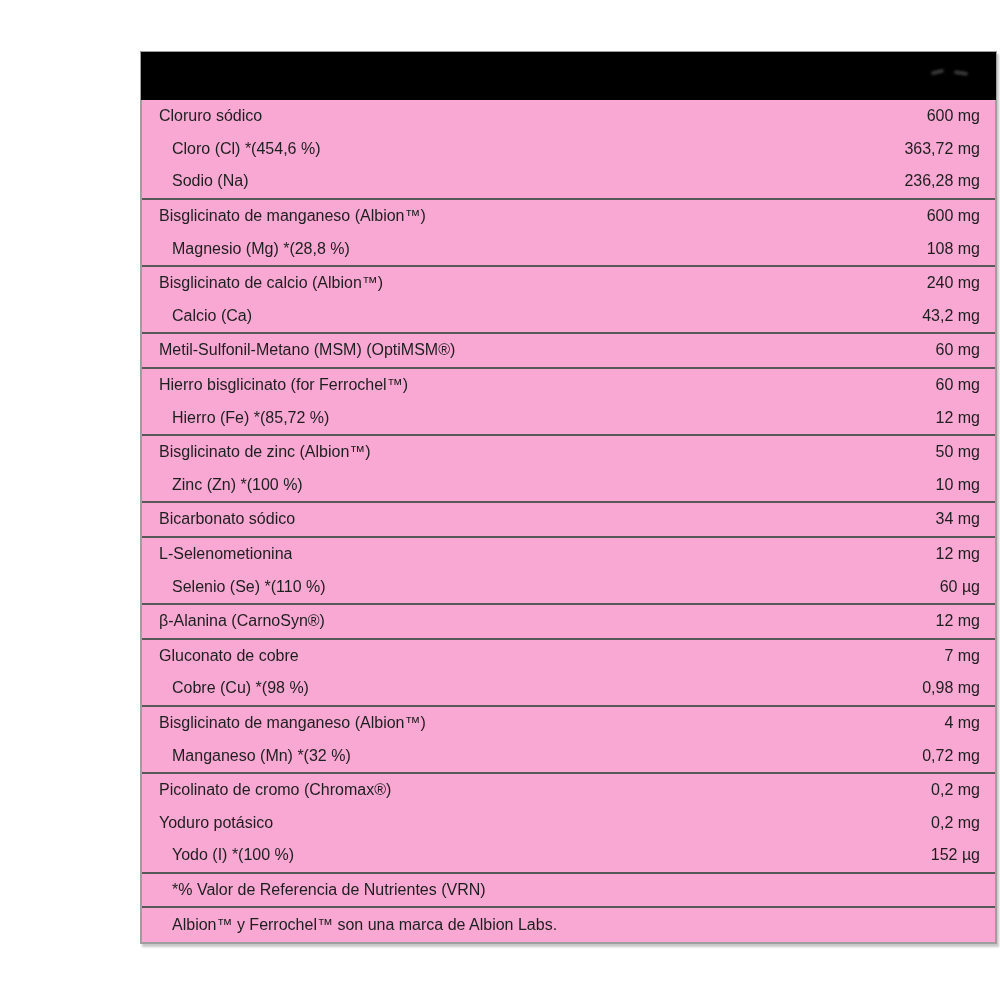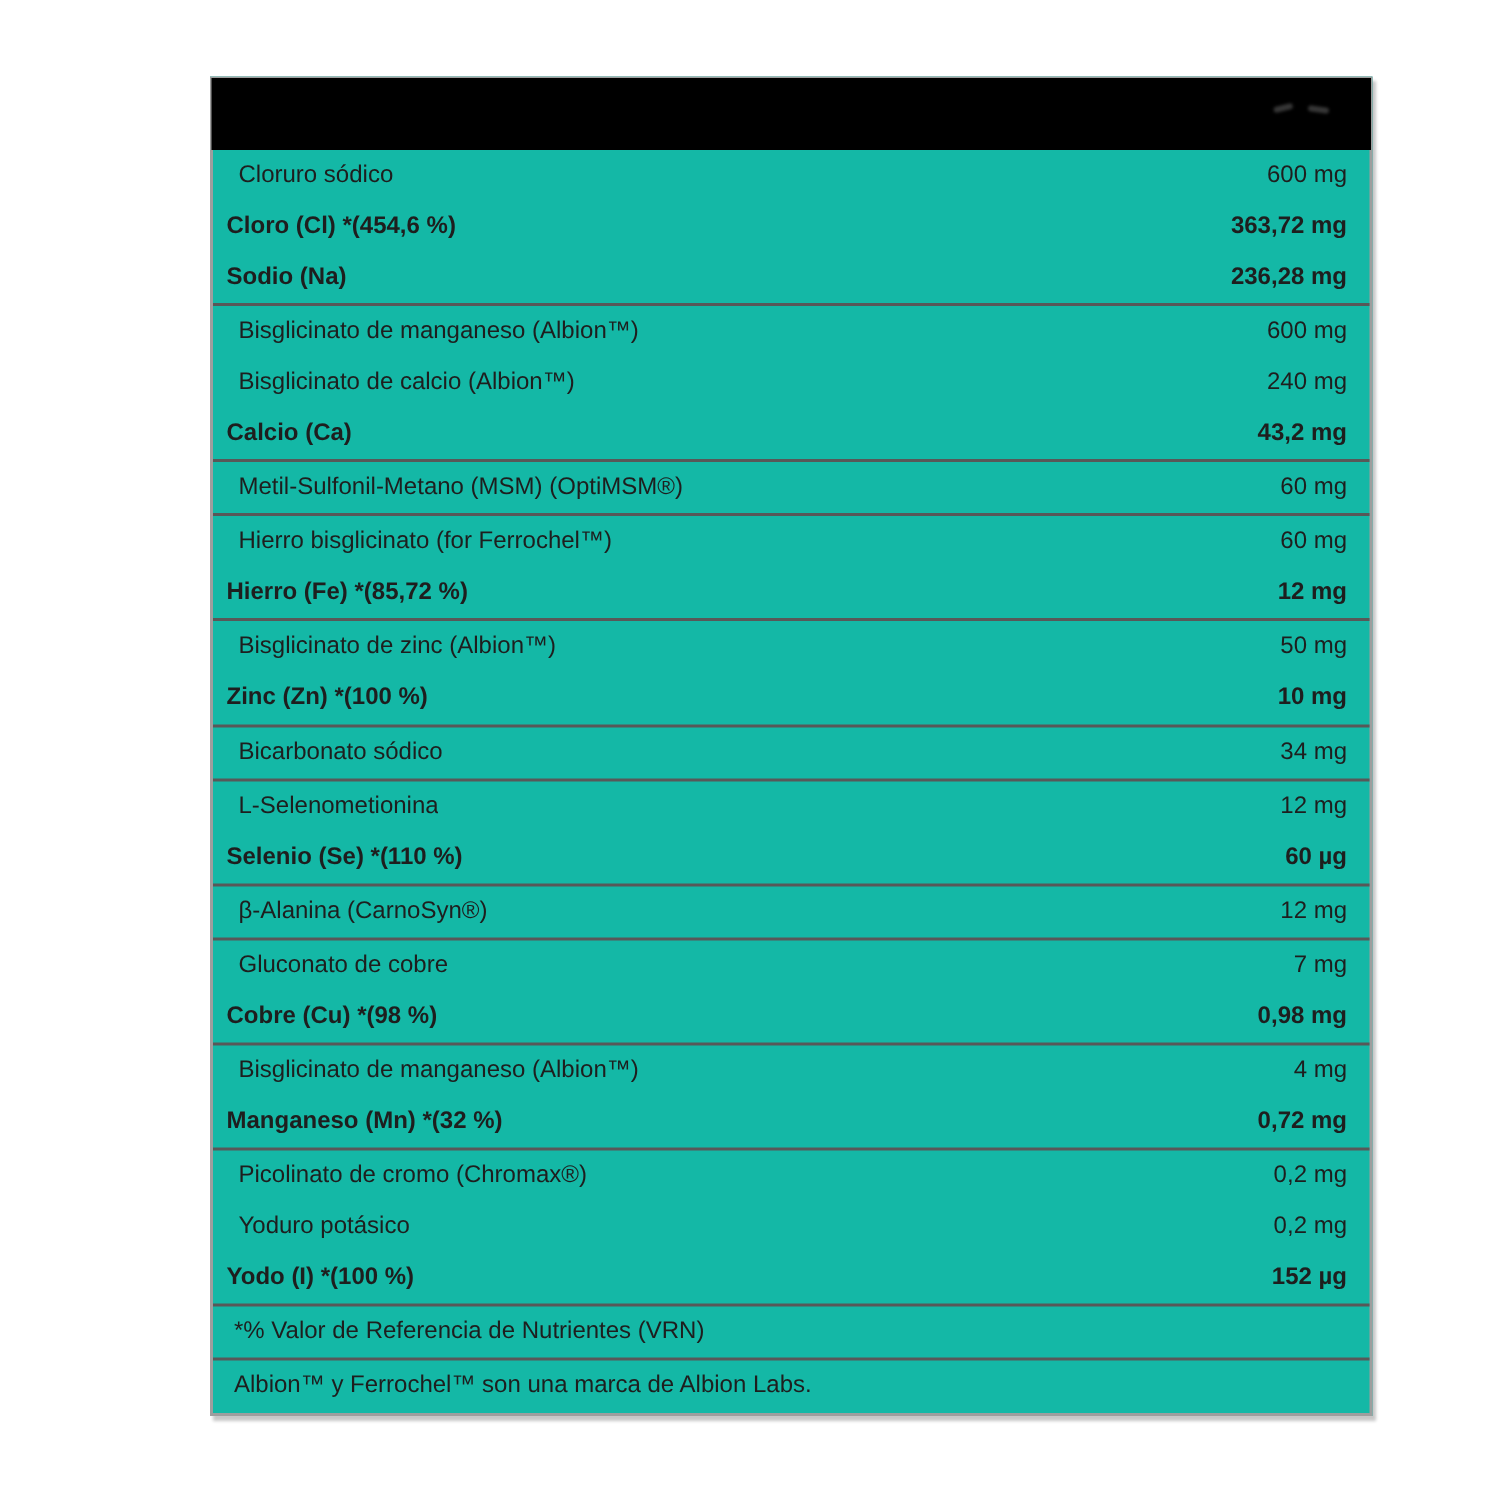"Cloruro sódico" .card { background: #14b8a6 -> #f9a8d4; width: 775px -> 857px }
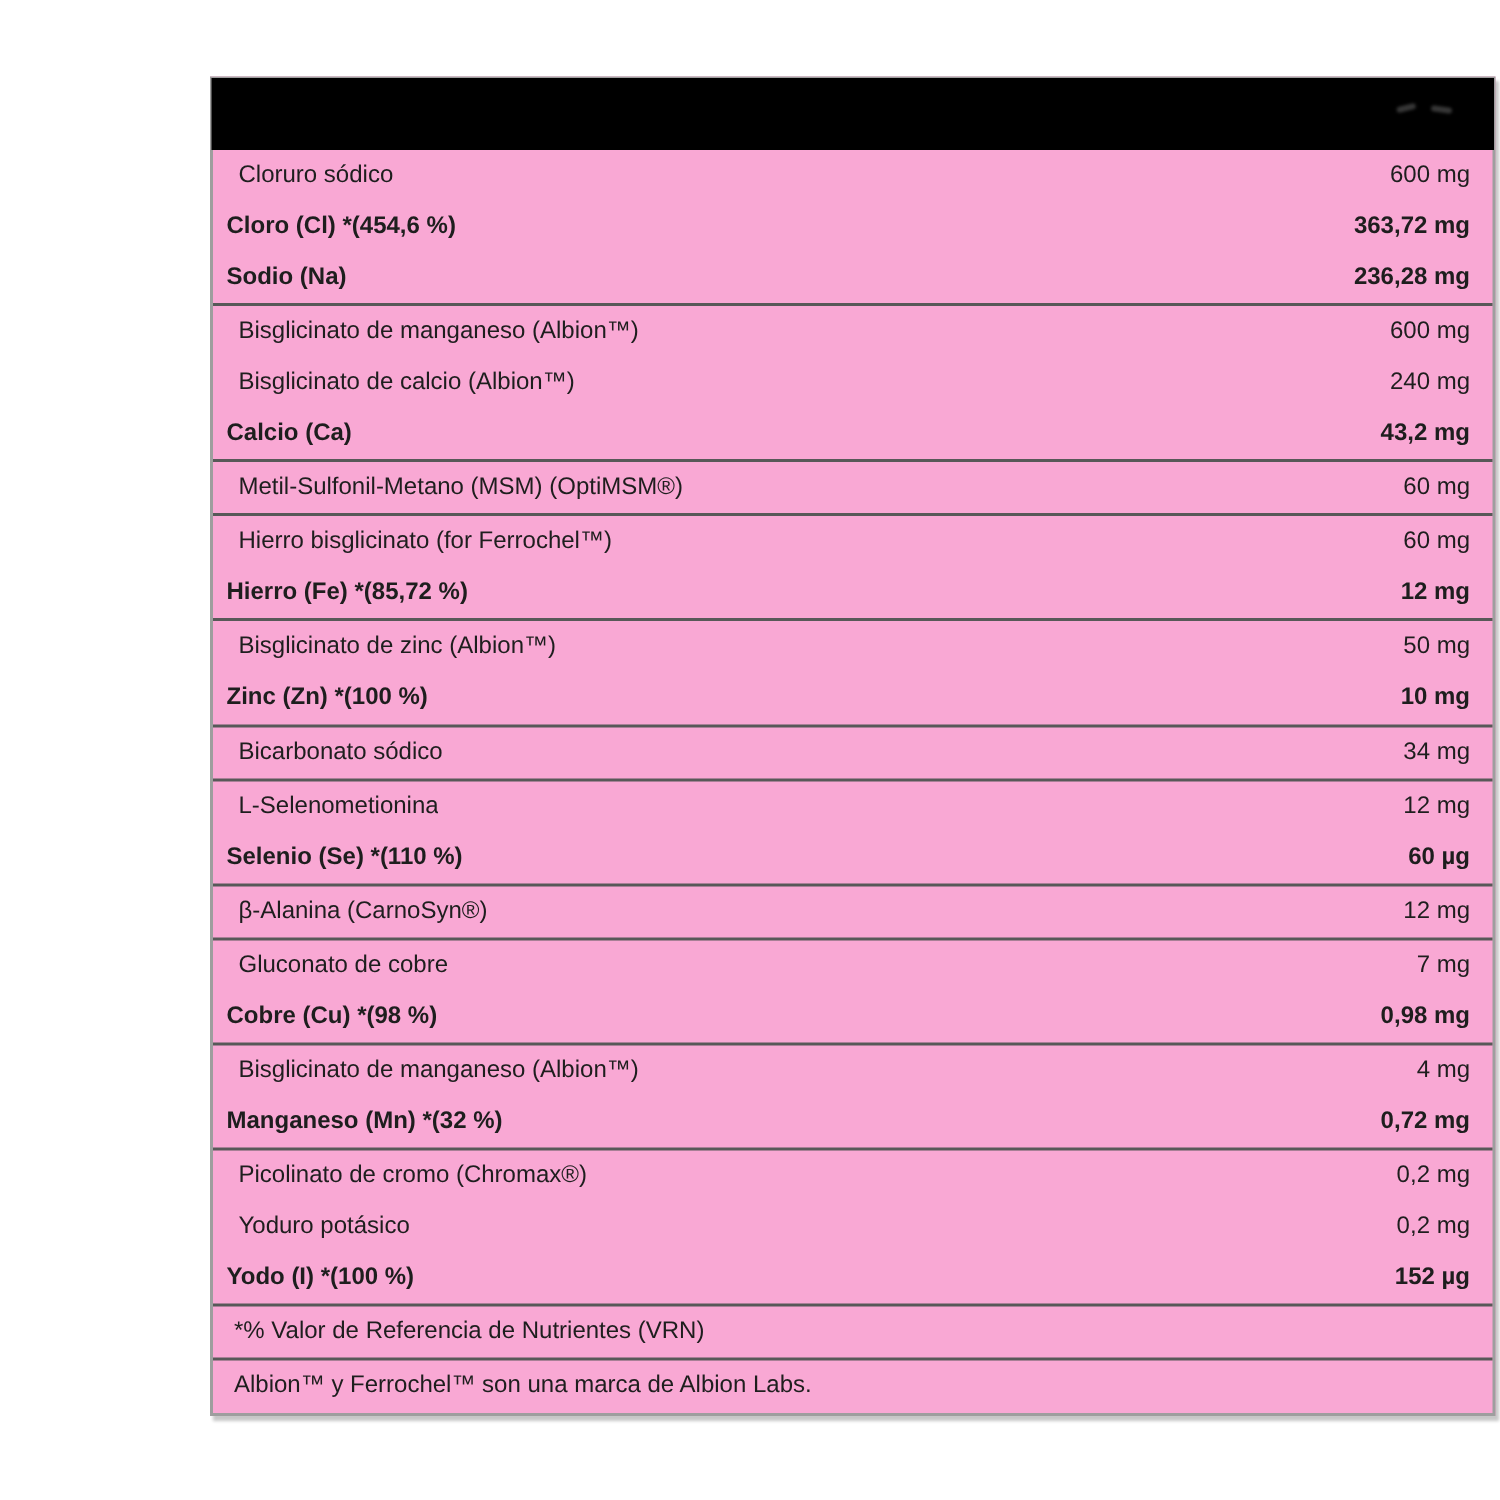"Cloro (Cl) *(454,6 %)" .row.indent { font-weight: bold -> none; padding-left: 9px -> 30px }
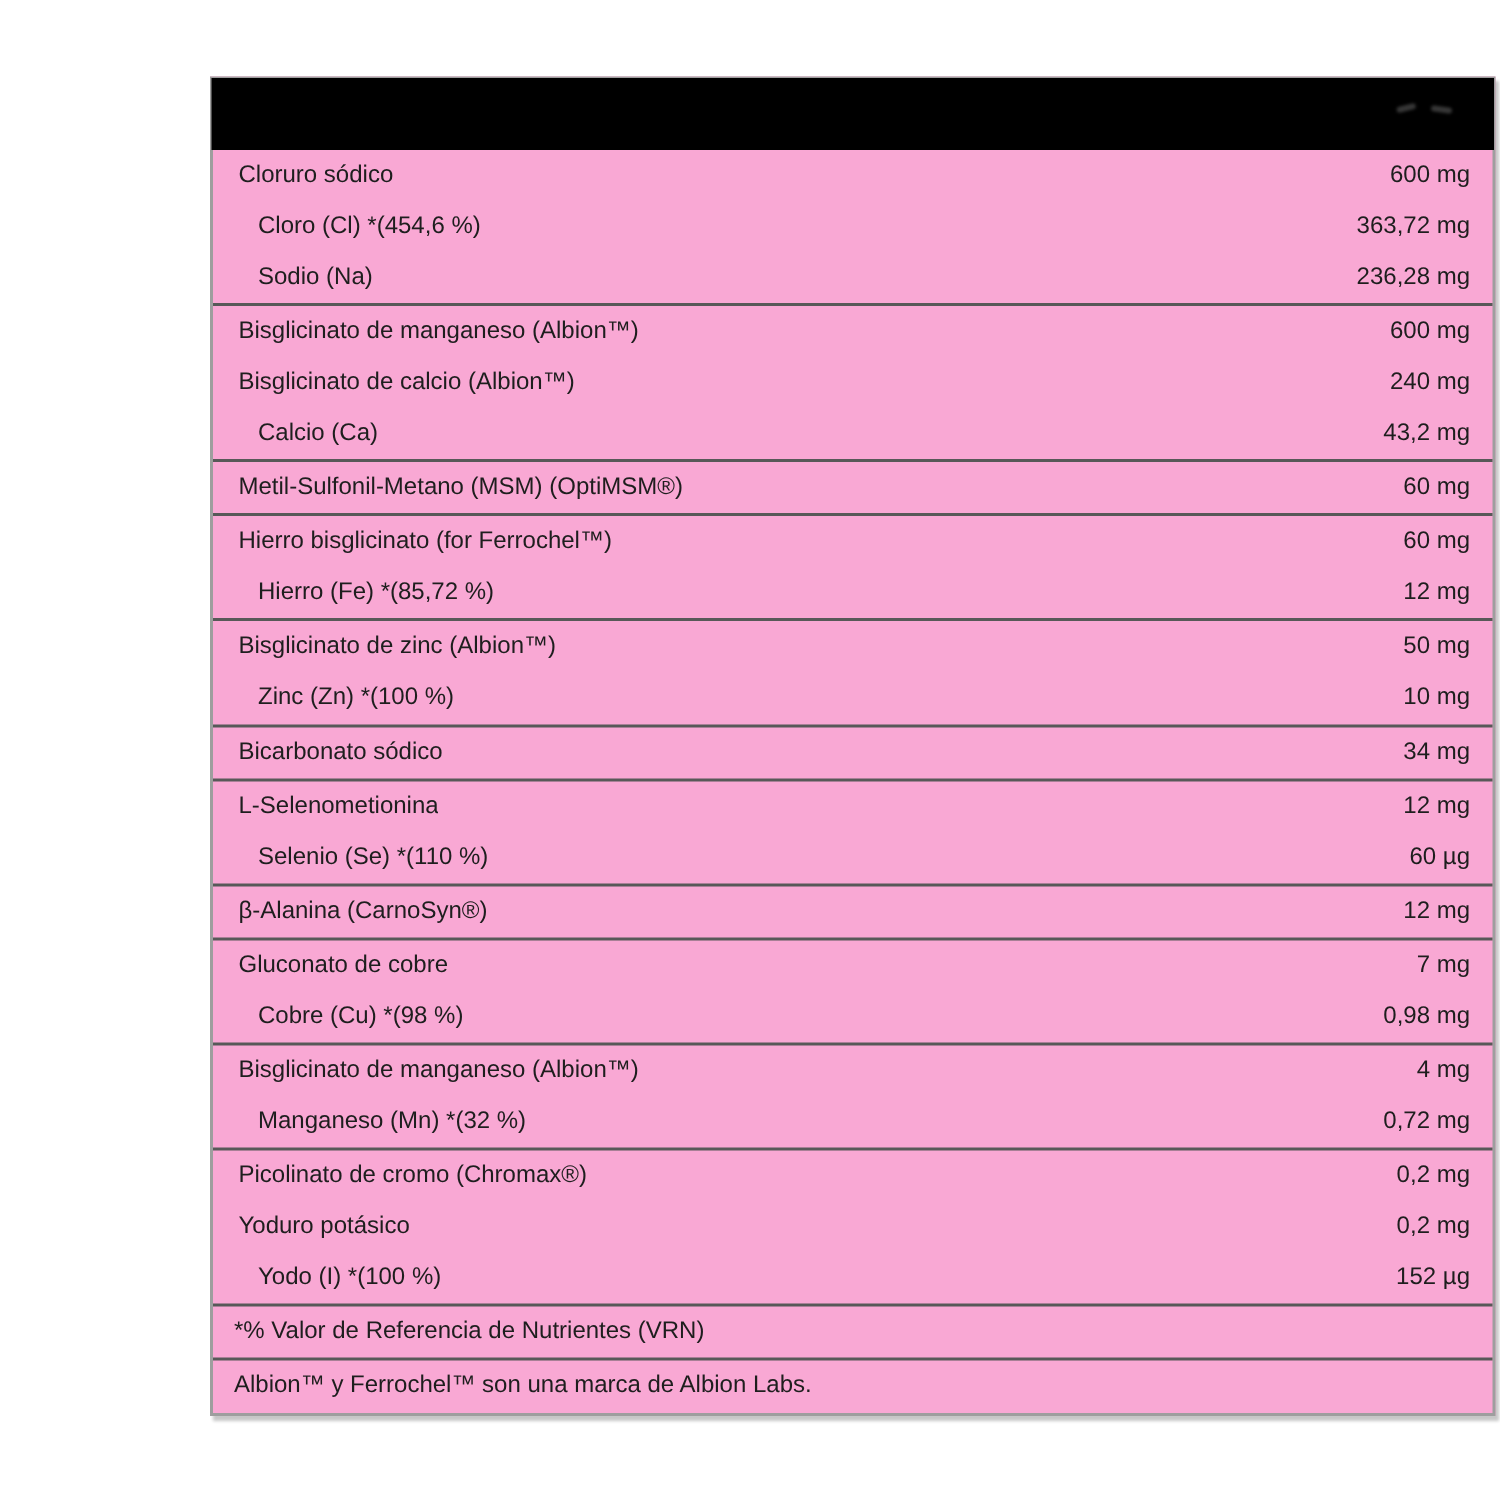"Magnesio (Mg) *(28,8 %)" div.row { html: none -> <div> <span>Magnesio (Mg) *(28,8 %)</span> <span>108 mg</span> </div> }
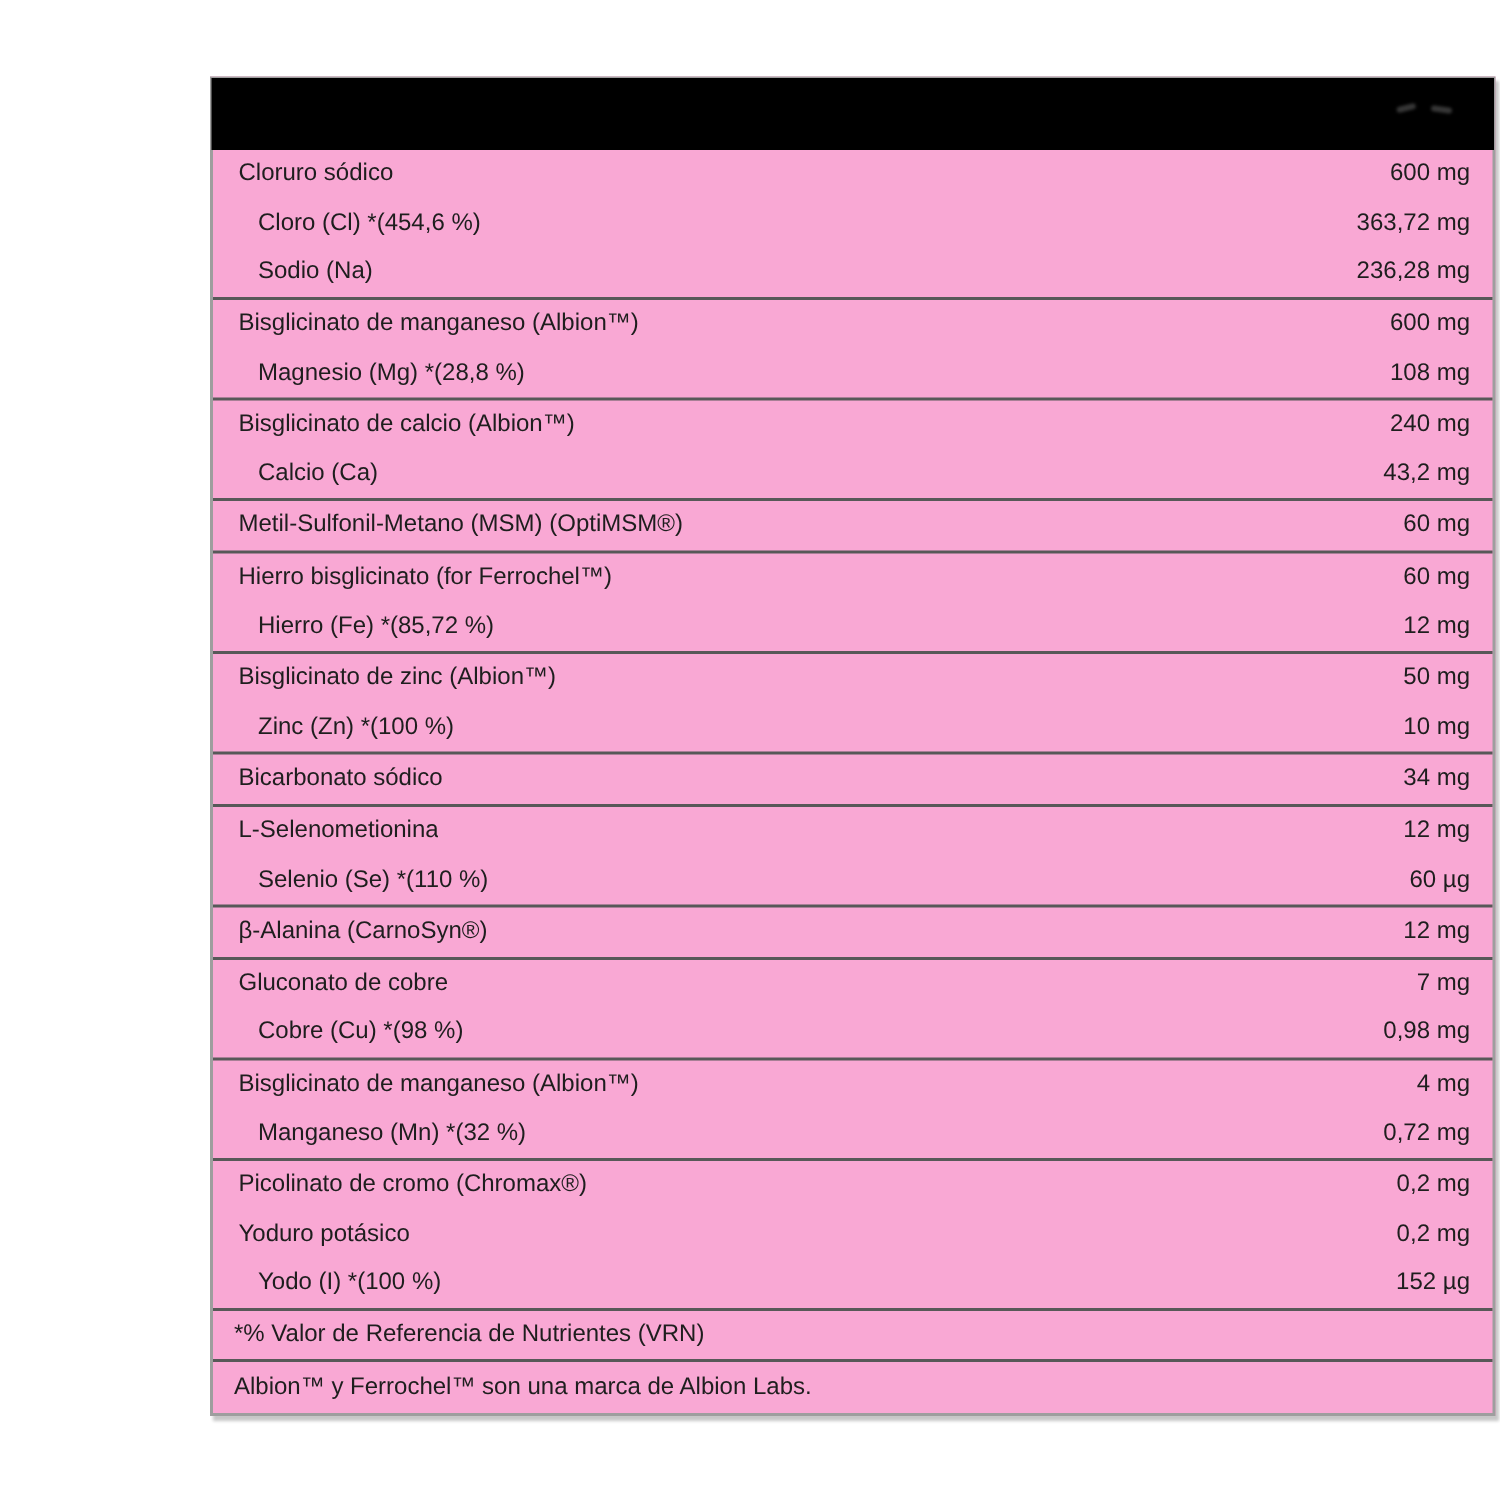"*% Valor de Referencia de" .row.footnote { padding-left: 14px -> 30px }
